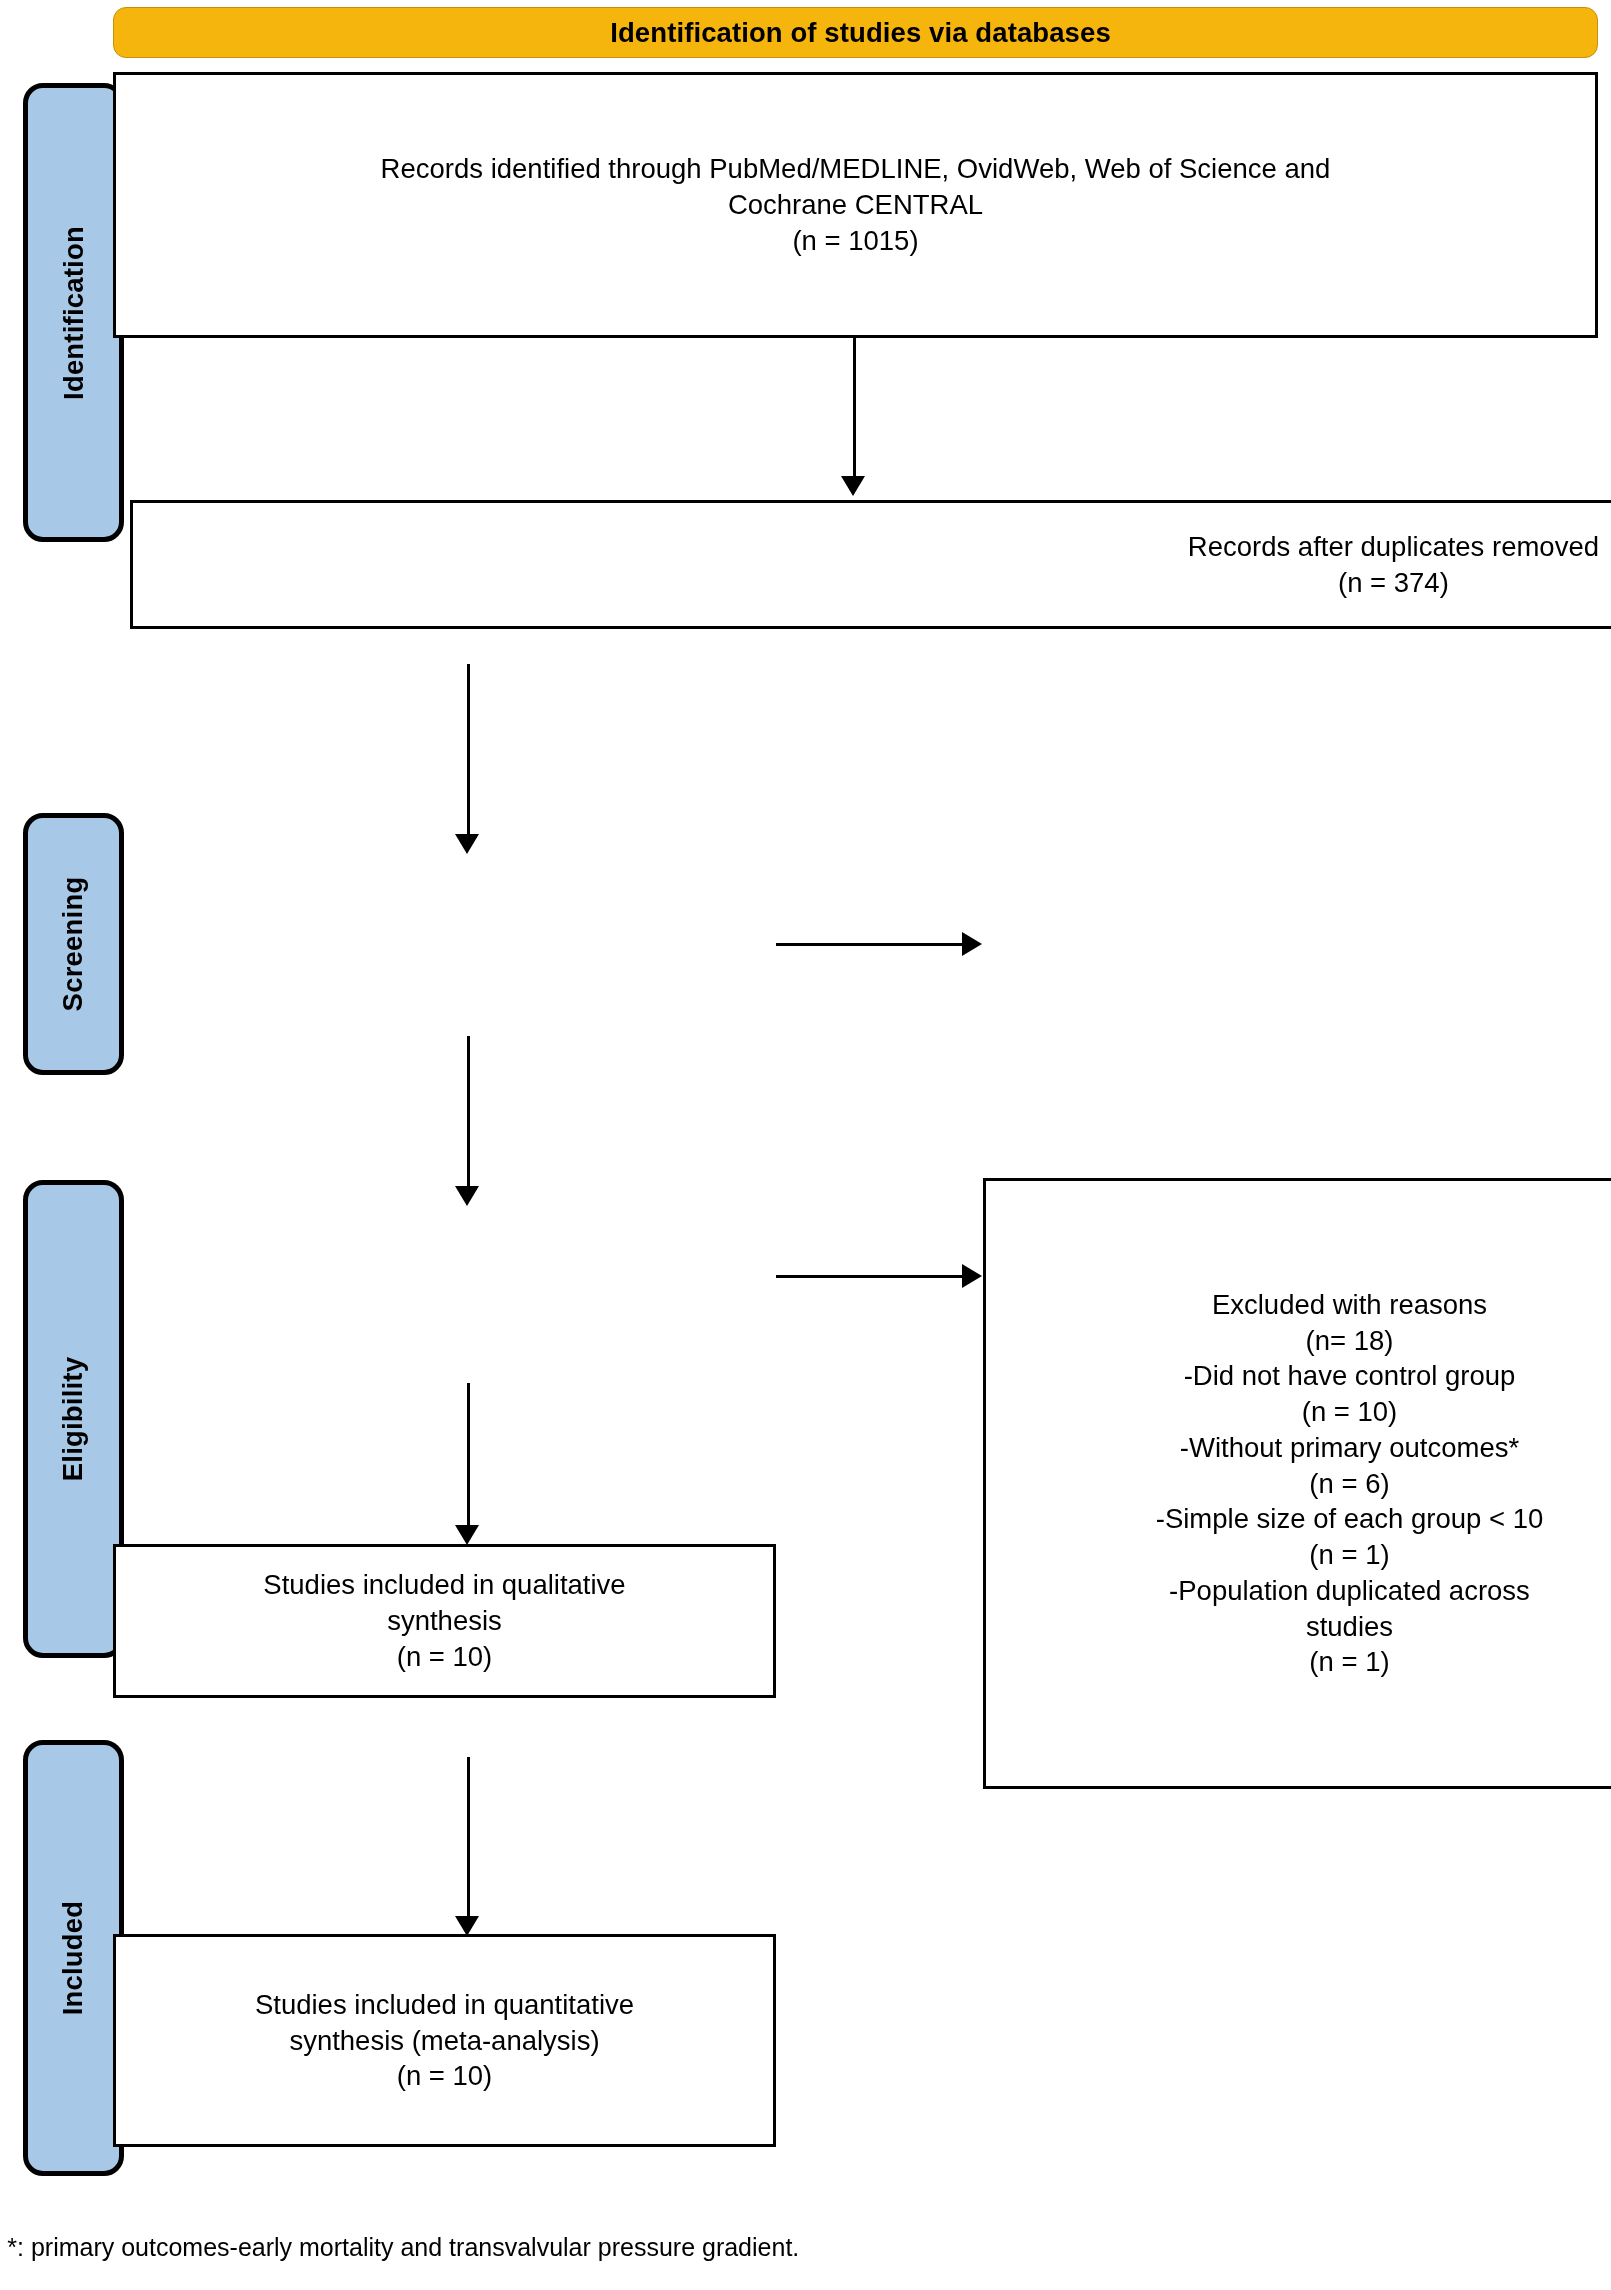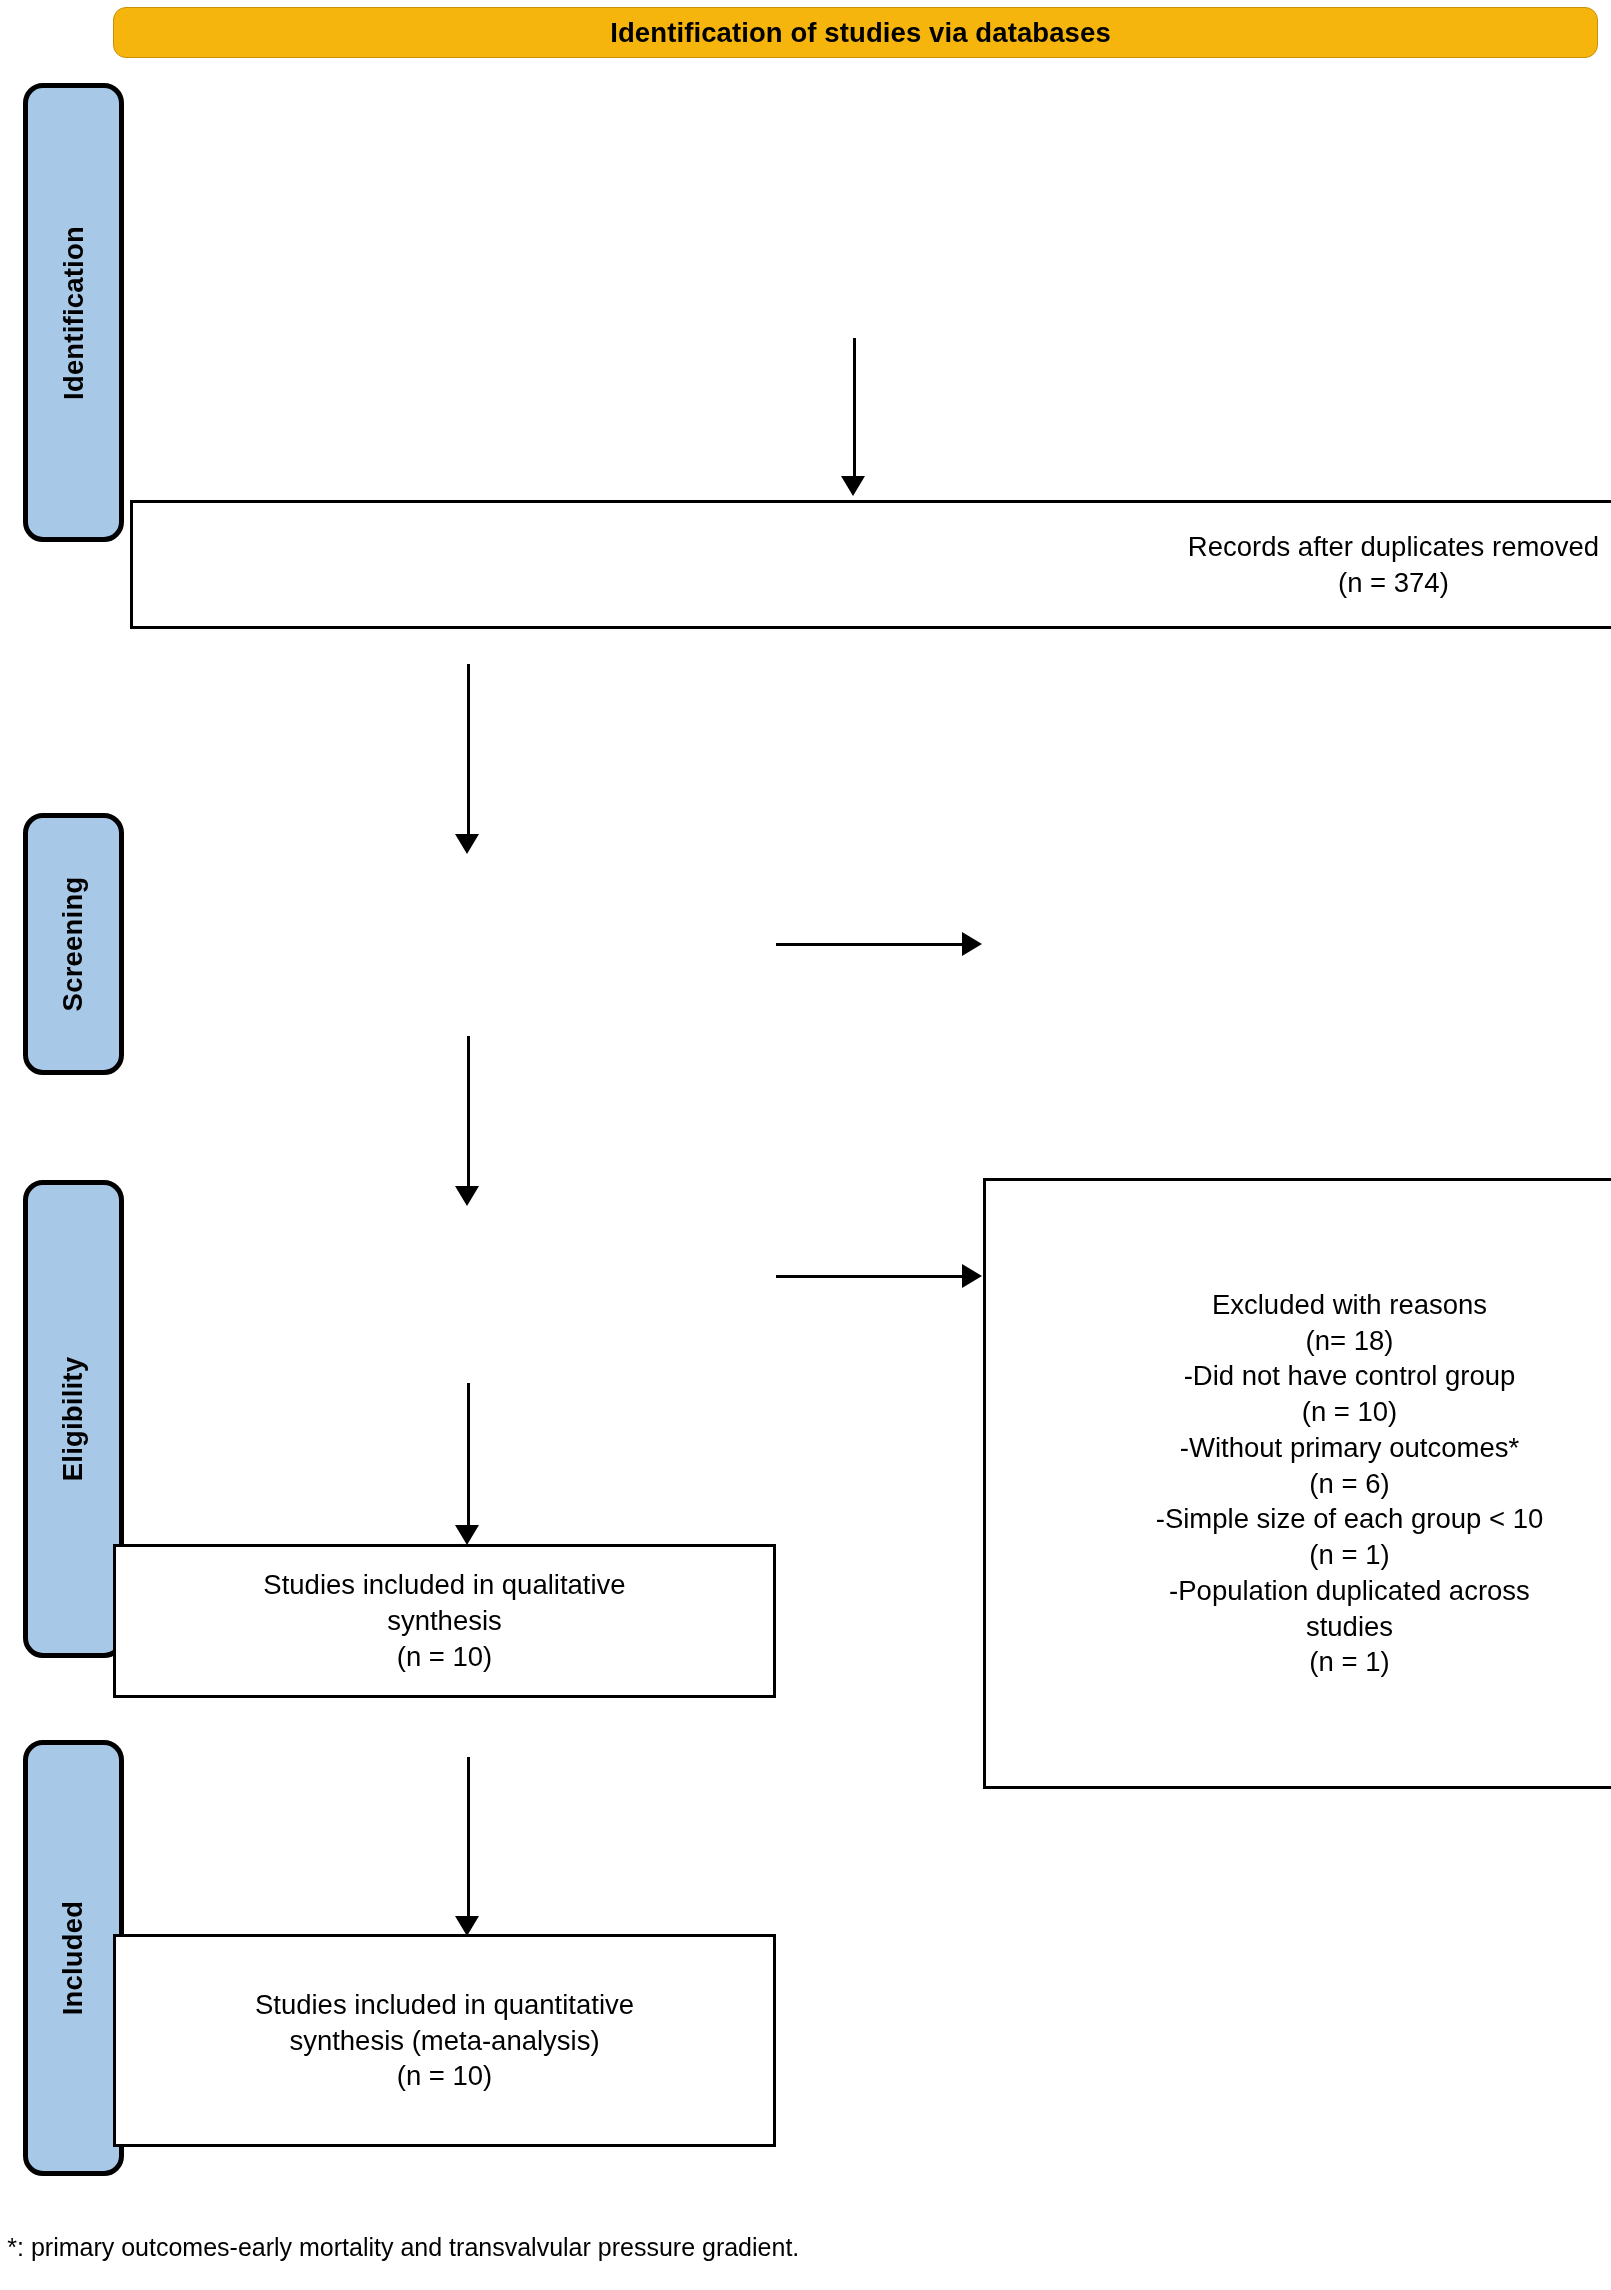"Records identified through" div.box { html: none -> <div> <div>Records identified through PubMed/MEDLINE, OvidWeb, Web of Science and Cochrane CENTRAL (n = 1015)</div> </div> }
